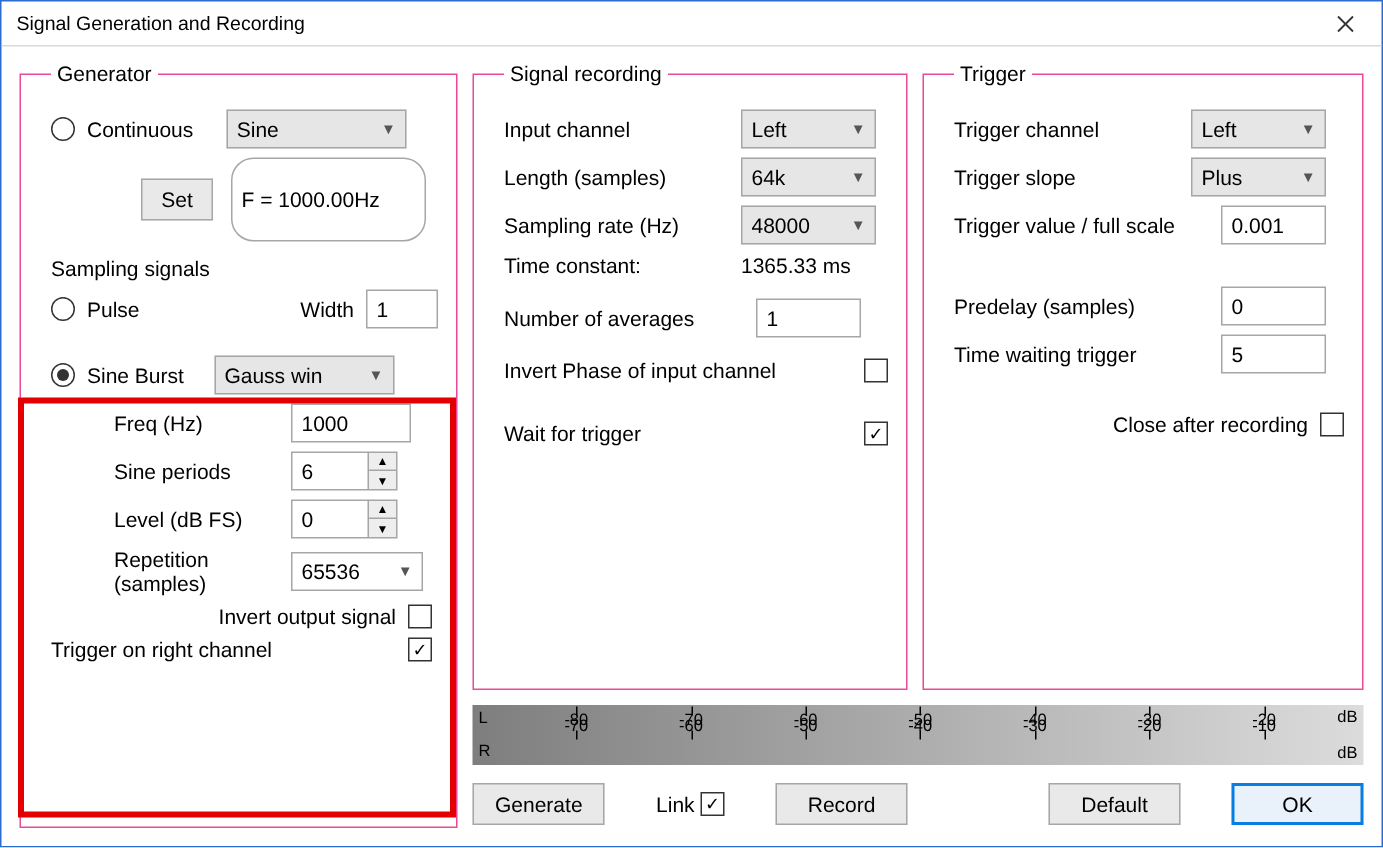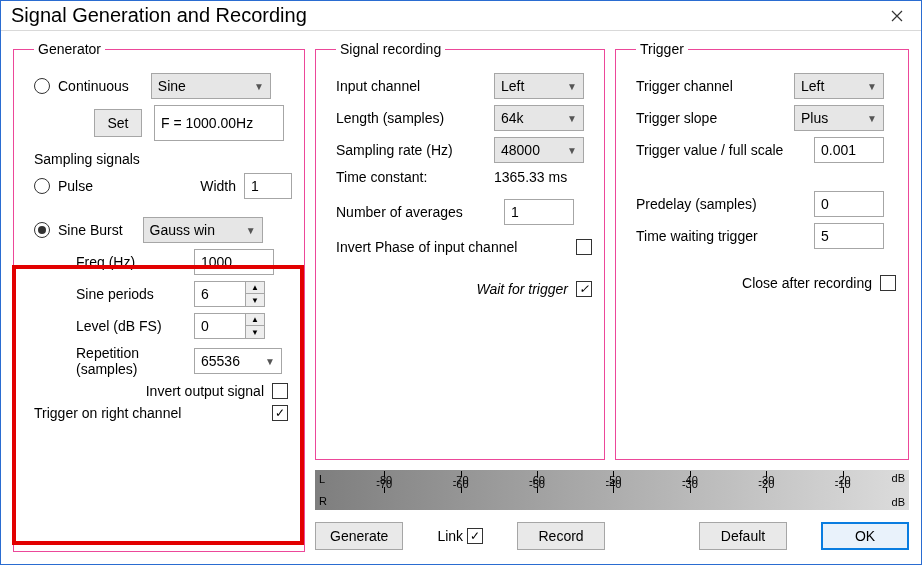"Signal Generation and Recording" .titlebar .title { font-size: 20px -> 13px }
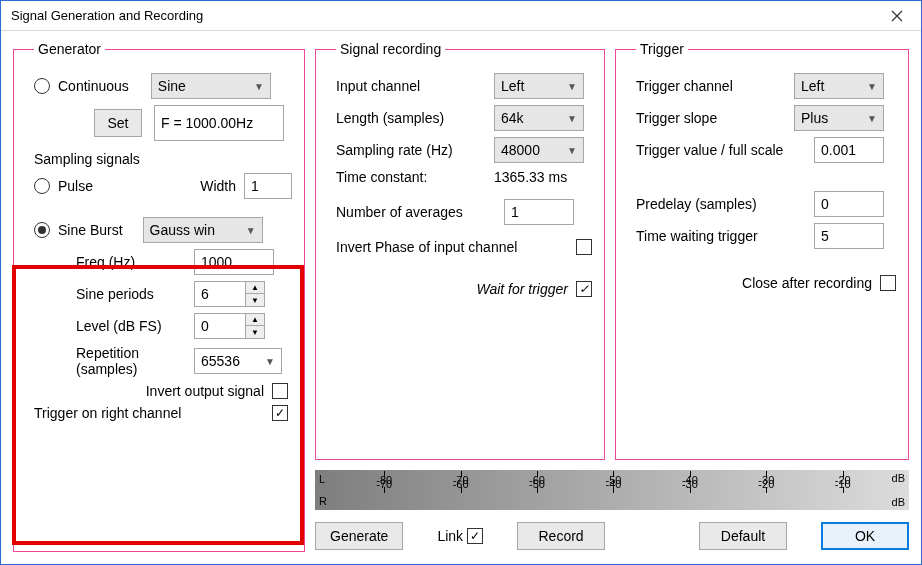"F = 1000.00Hz" div.input { border-radius: none -> 15px; height: 36px -> 56px }
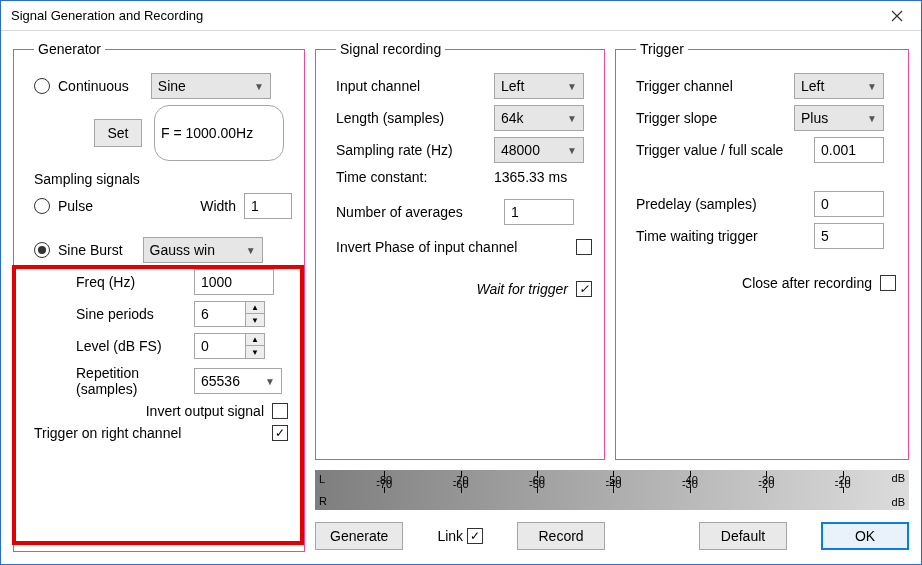"Wait for trigger" div.row { font-style: italic -> none; justify-content: flex-end -> space-between }
